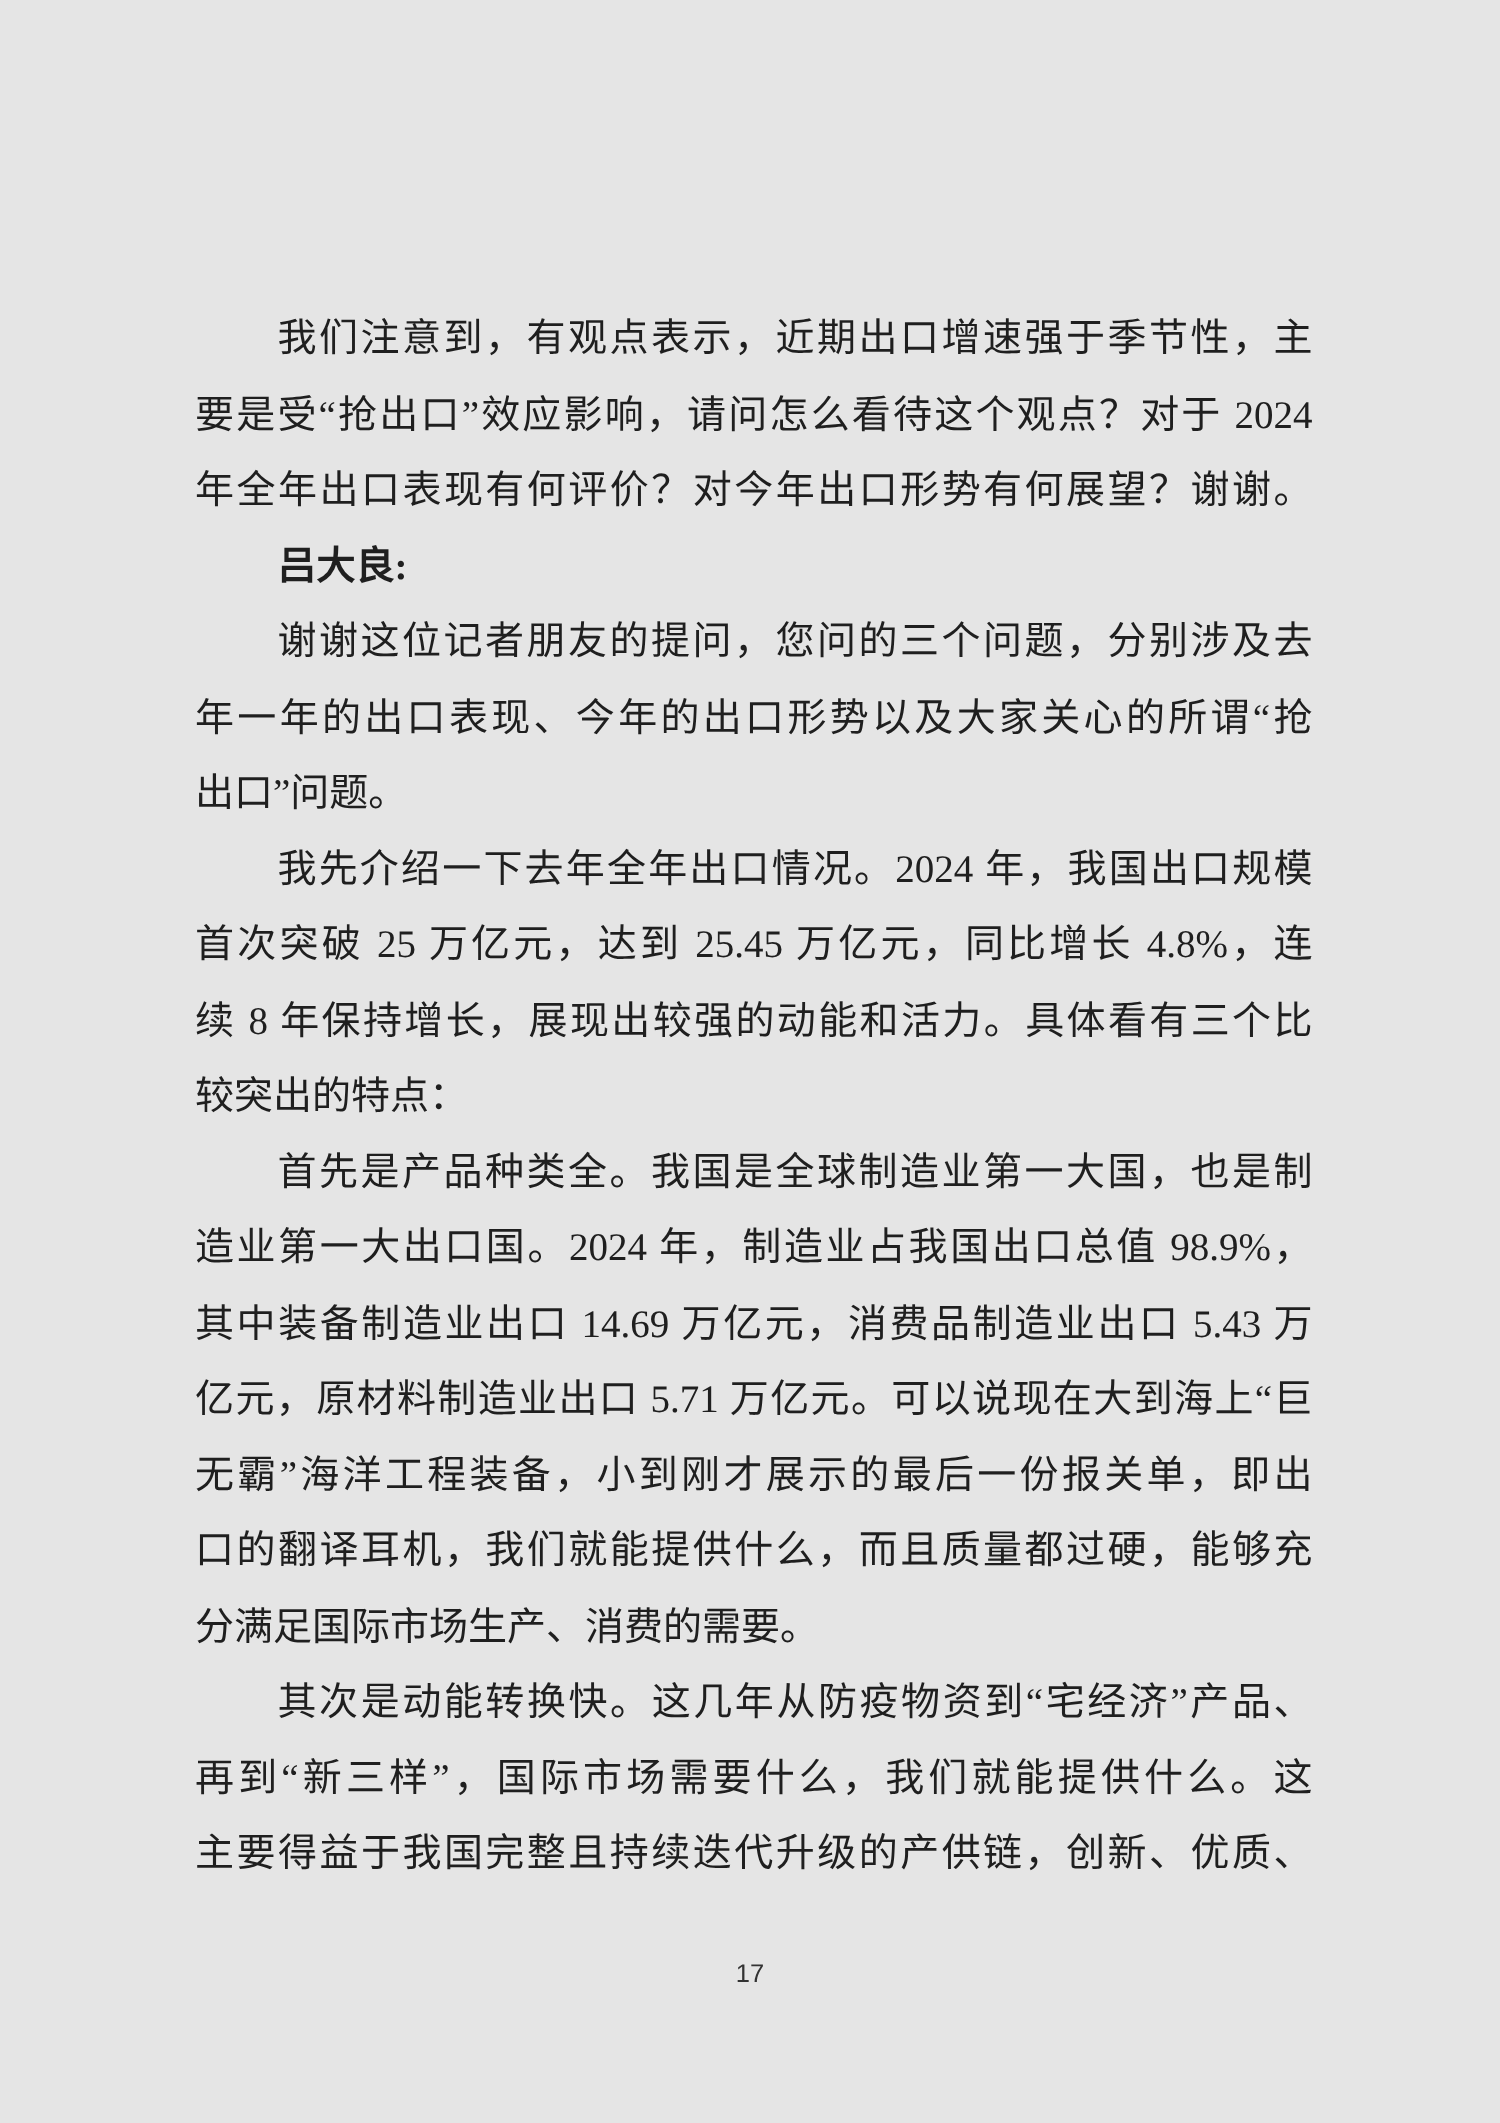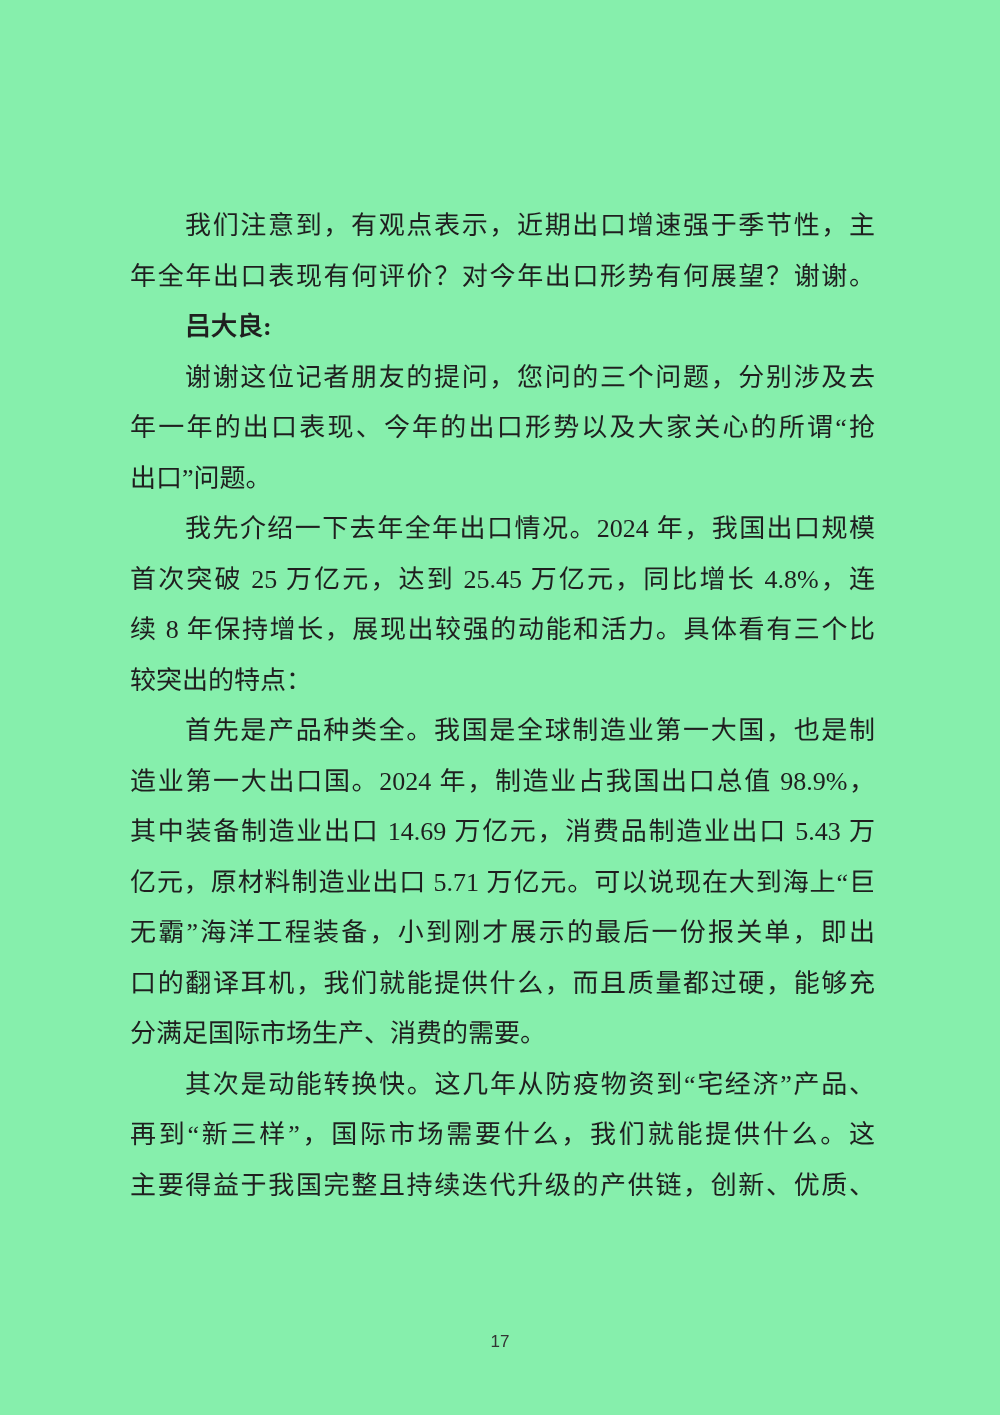"我们注意到，有观点表示，近期出口增速强于季节性，主" .doc-page { background: #86efac -> #e5e5e5 }
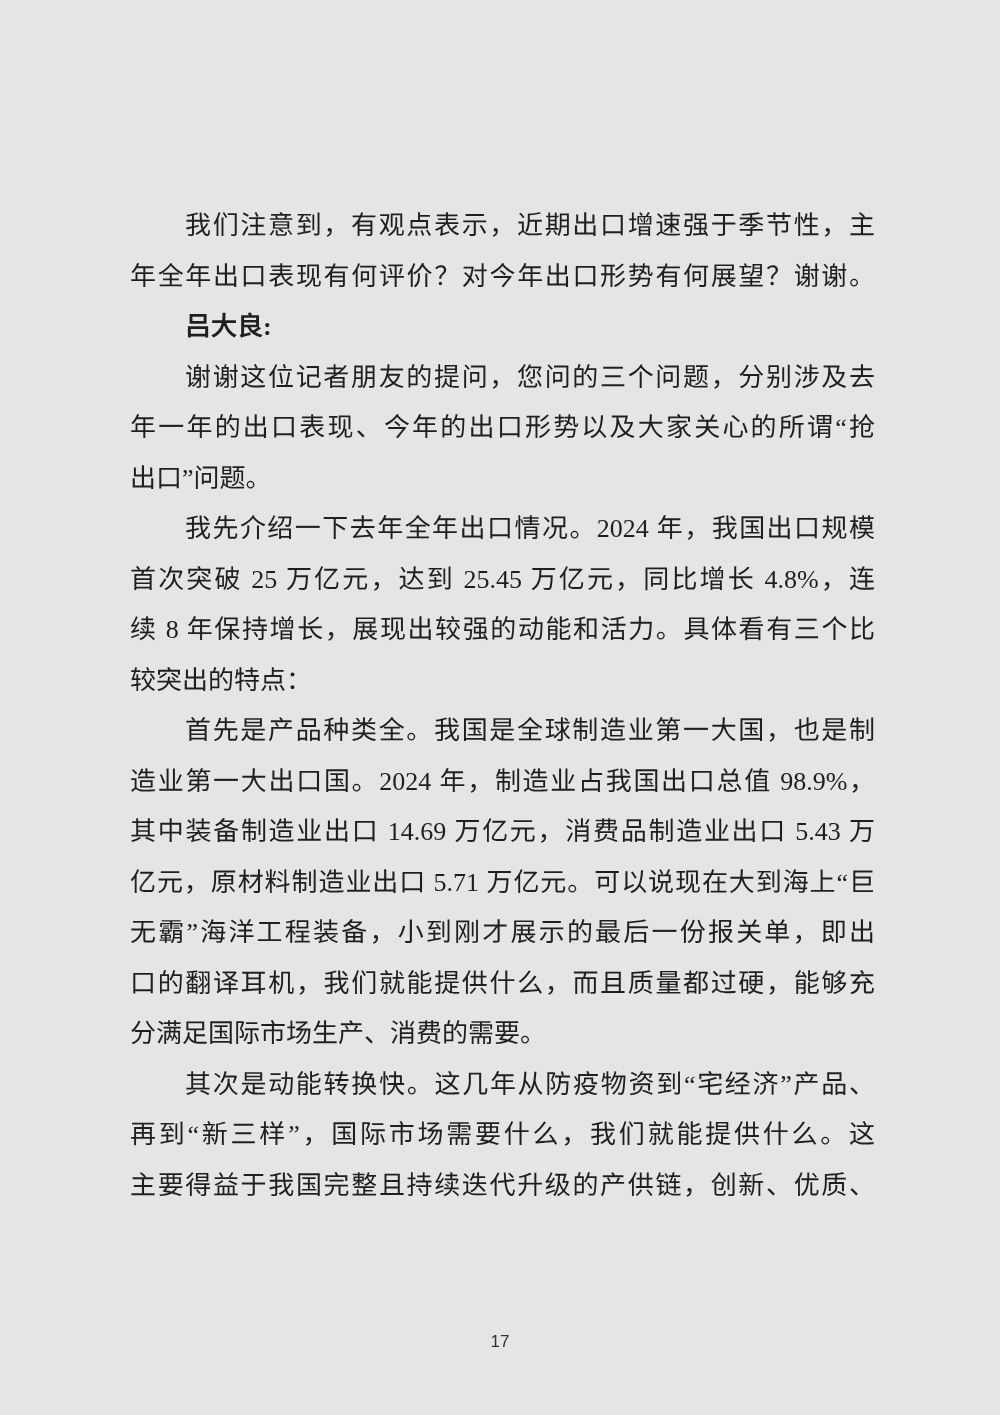"要是受“抢出口”效应影响，请问怎么看待这个观点？对于 2024" div.line { html: none -> <div>要是受“抢出口”效应影响，请问怎么看待这个观点？对于 2024</div> }
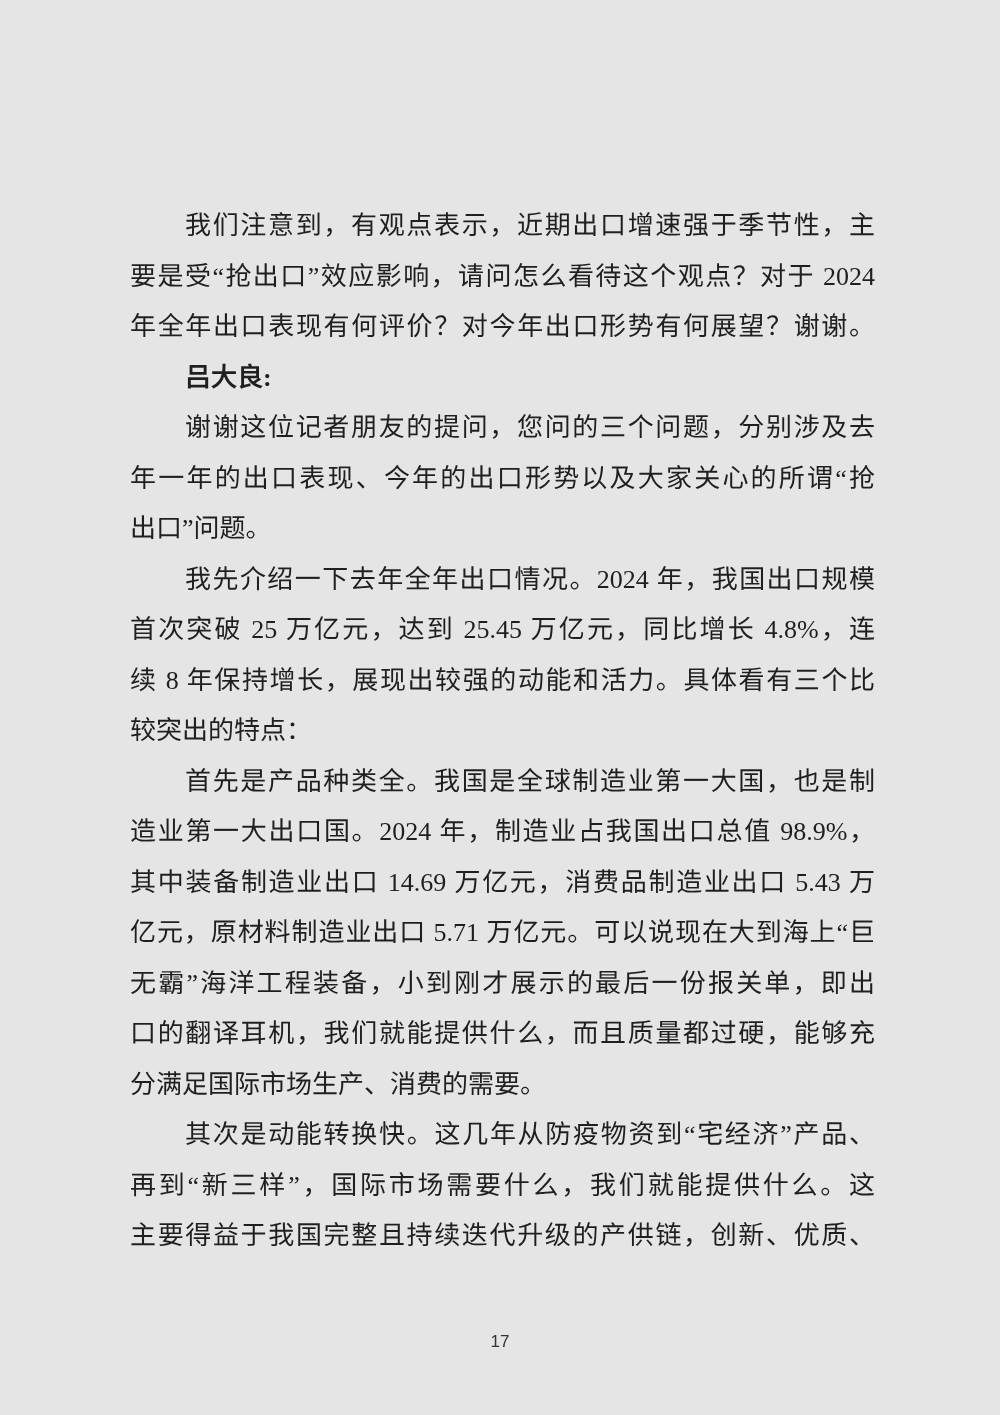"17" .page-number { margin-top: 26px -> none }
